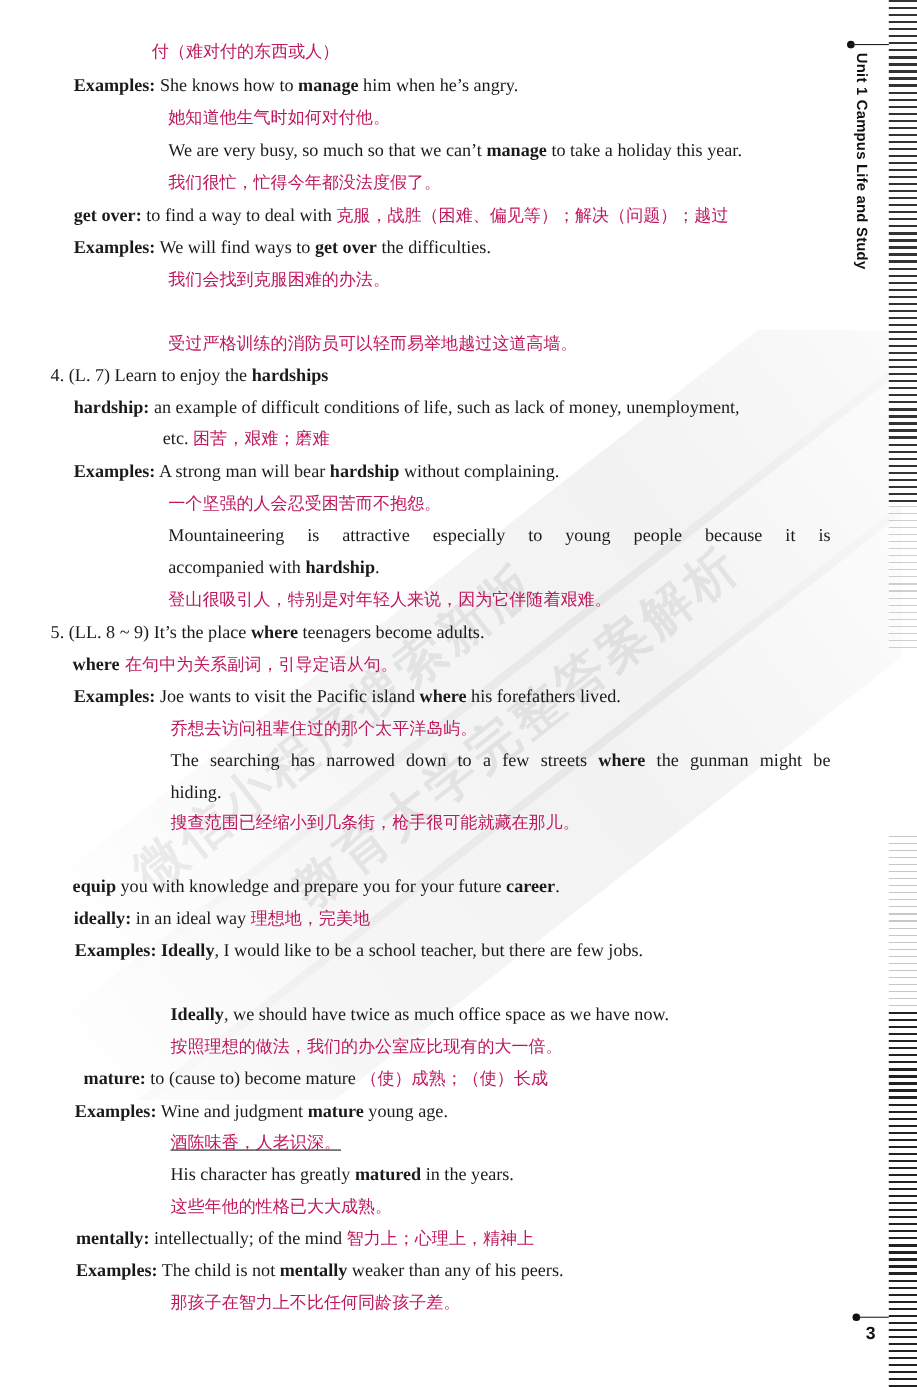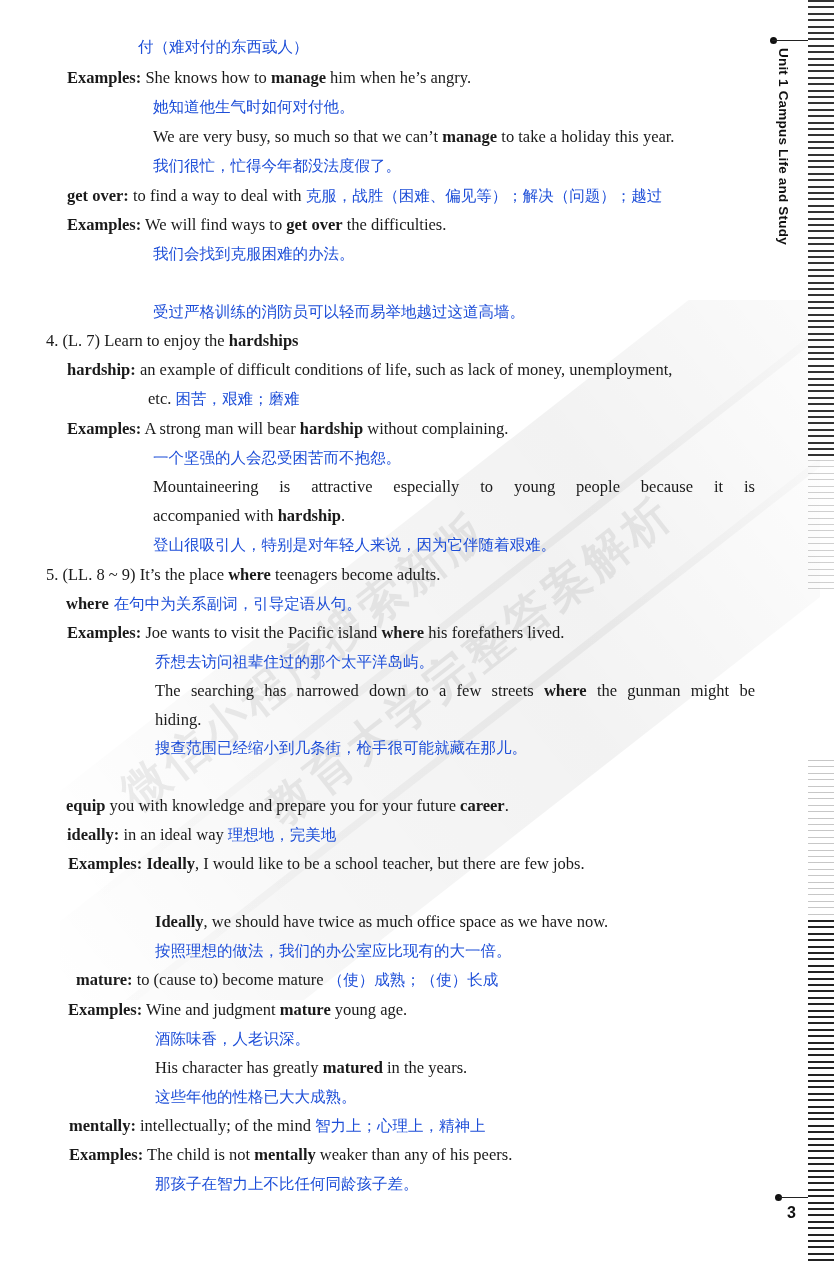"付（难对付的东西或人）" .zh { color: #1d4ed8 -> #be185d }
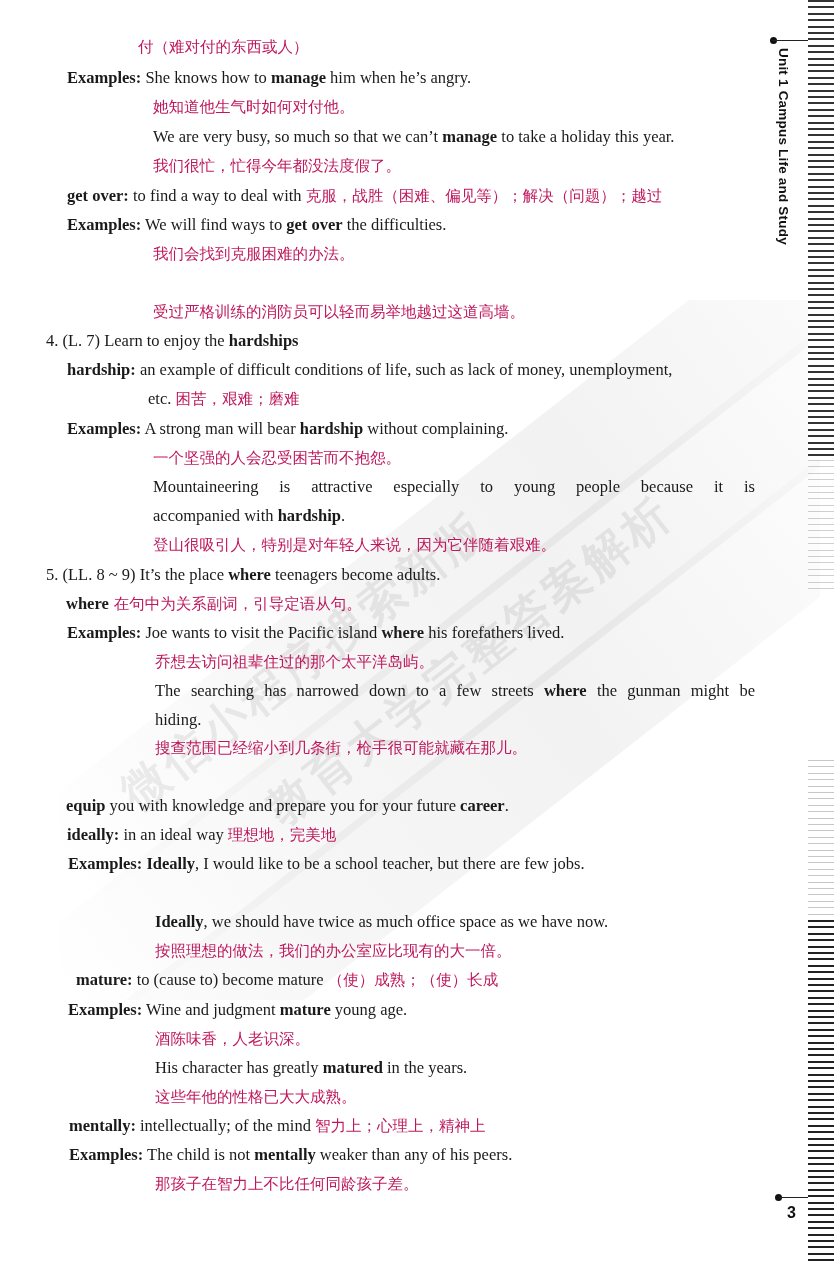"酒陈味香，人老识深。" div.line { text-decoration: none -> underline }
